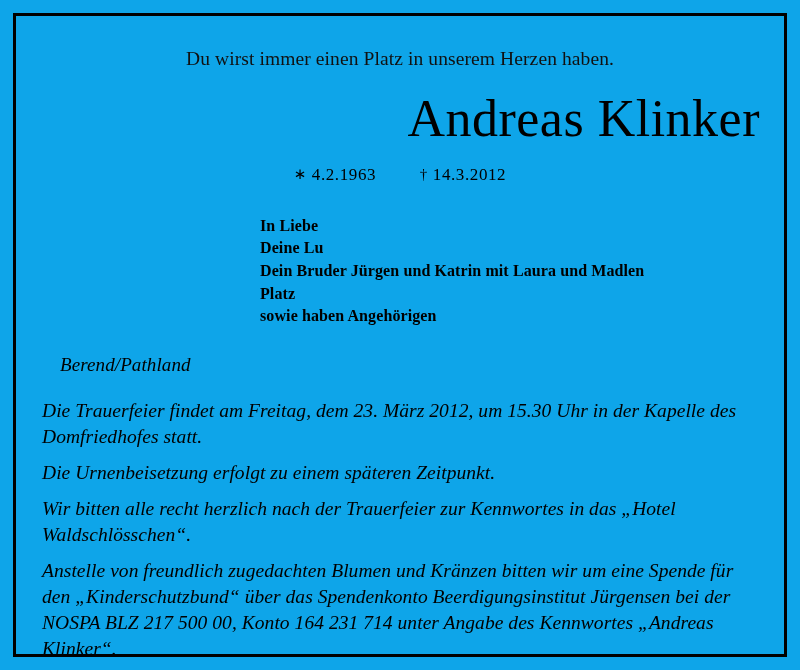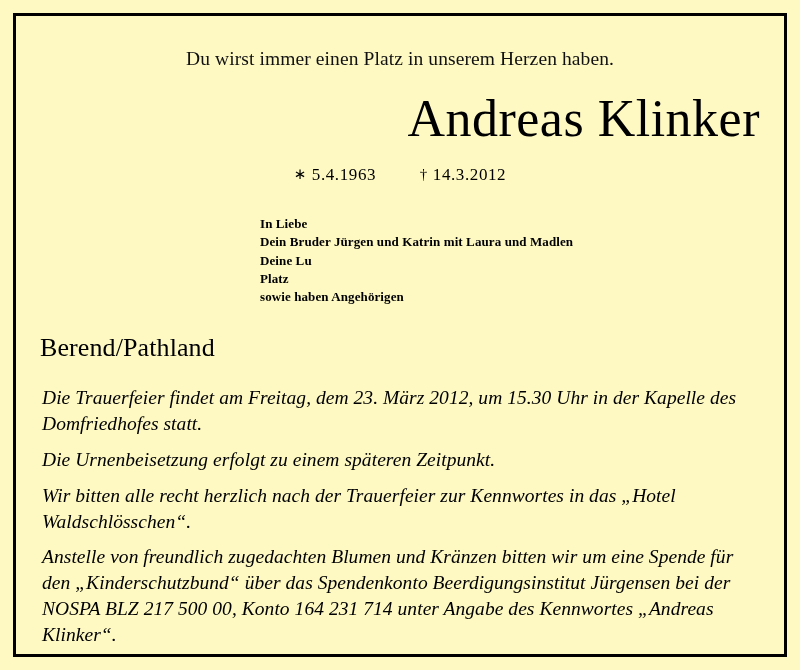"Du wirst immer einen Platz" .page { background: #fef9c3 -> #0ea5e9 }
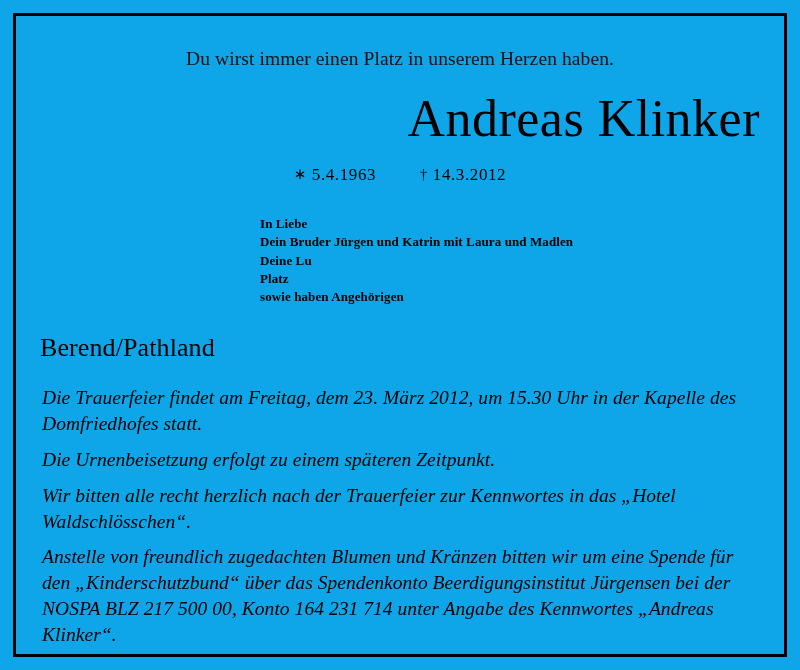"5.4.1963" span { text: 5.4.1963 -> 4.2.1963 }
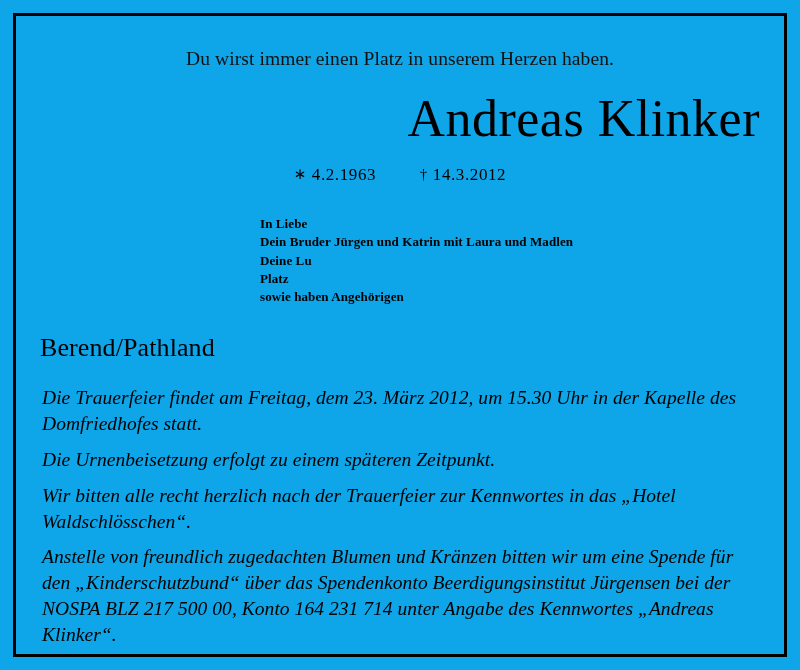"In Liebe" .family { font-size: 13px -> 16px }
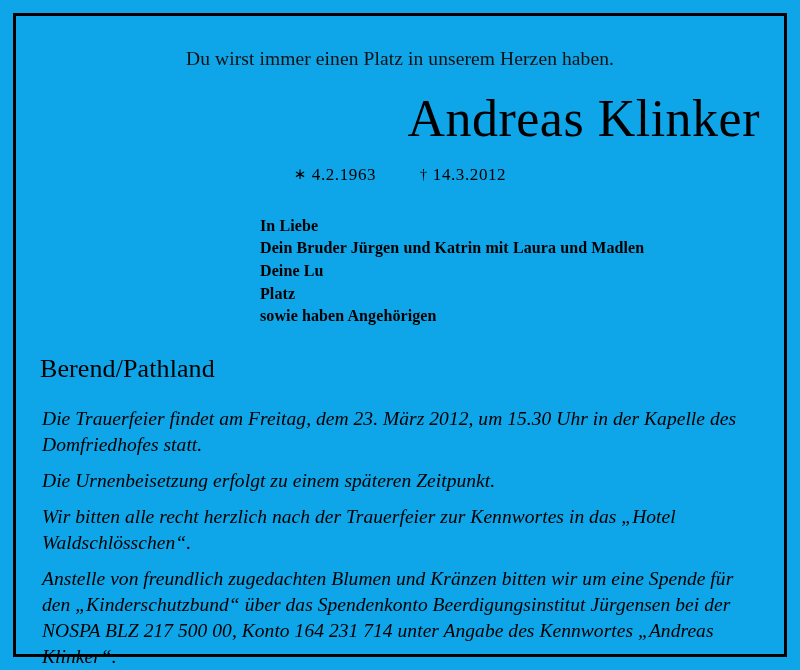"Dein Bruder Jürgen und Katrin" div { order: before "Deine Lu" -> after "Deine Lu" }
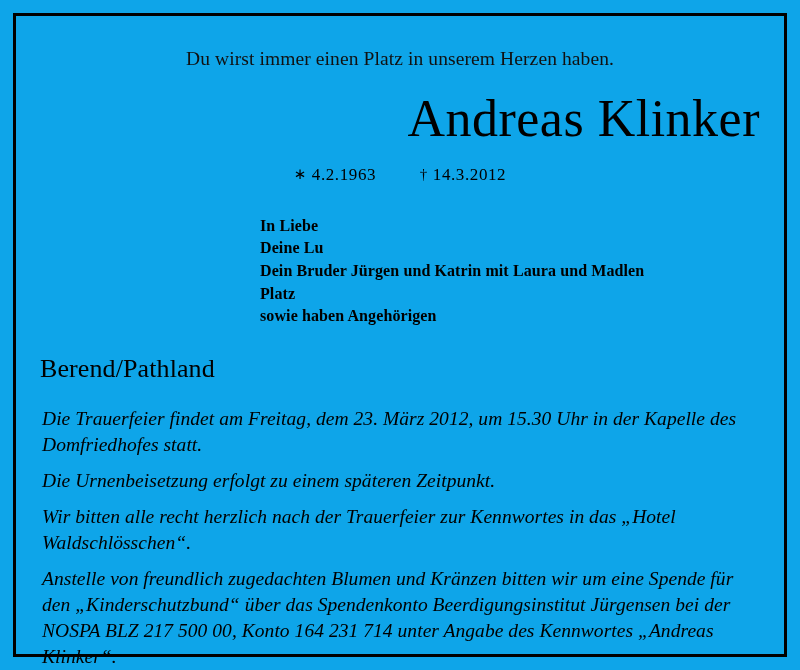"Berend/Pathland" .signature { font-size: 26px -> 19px; font-style: none -> italic; margin-left: 0 -> 20px }
